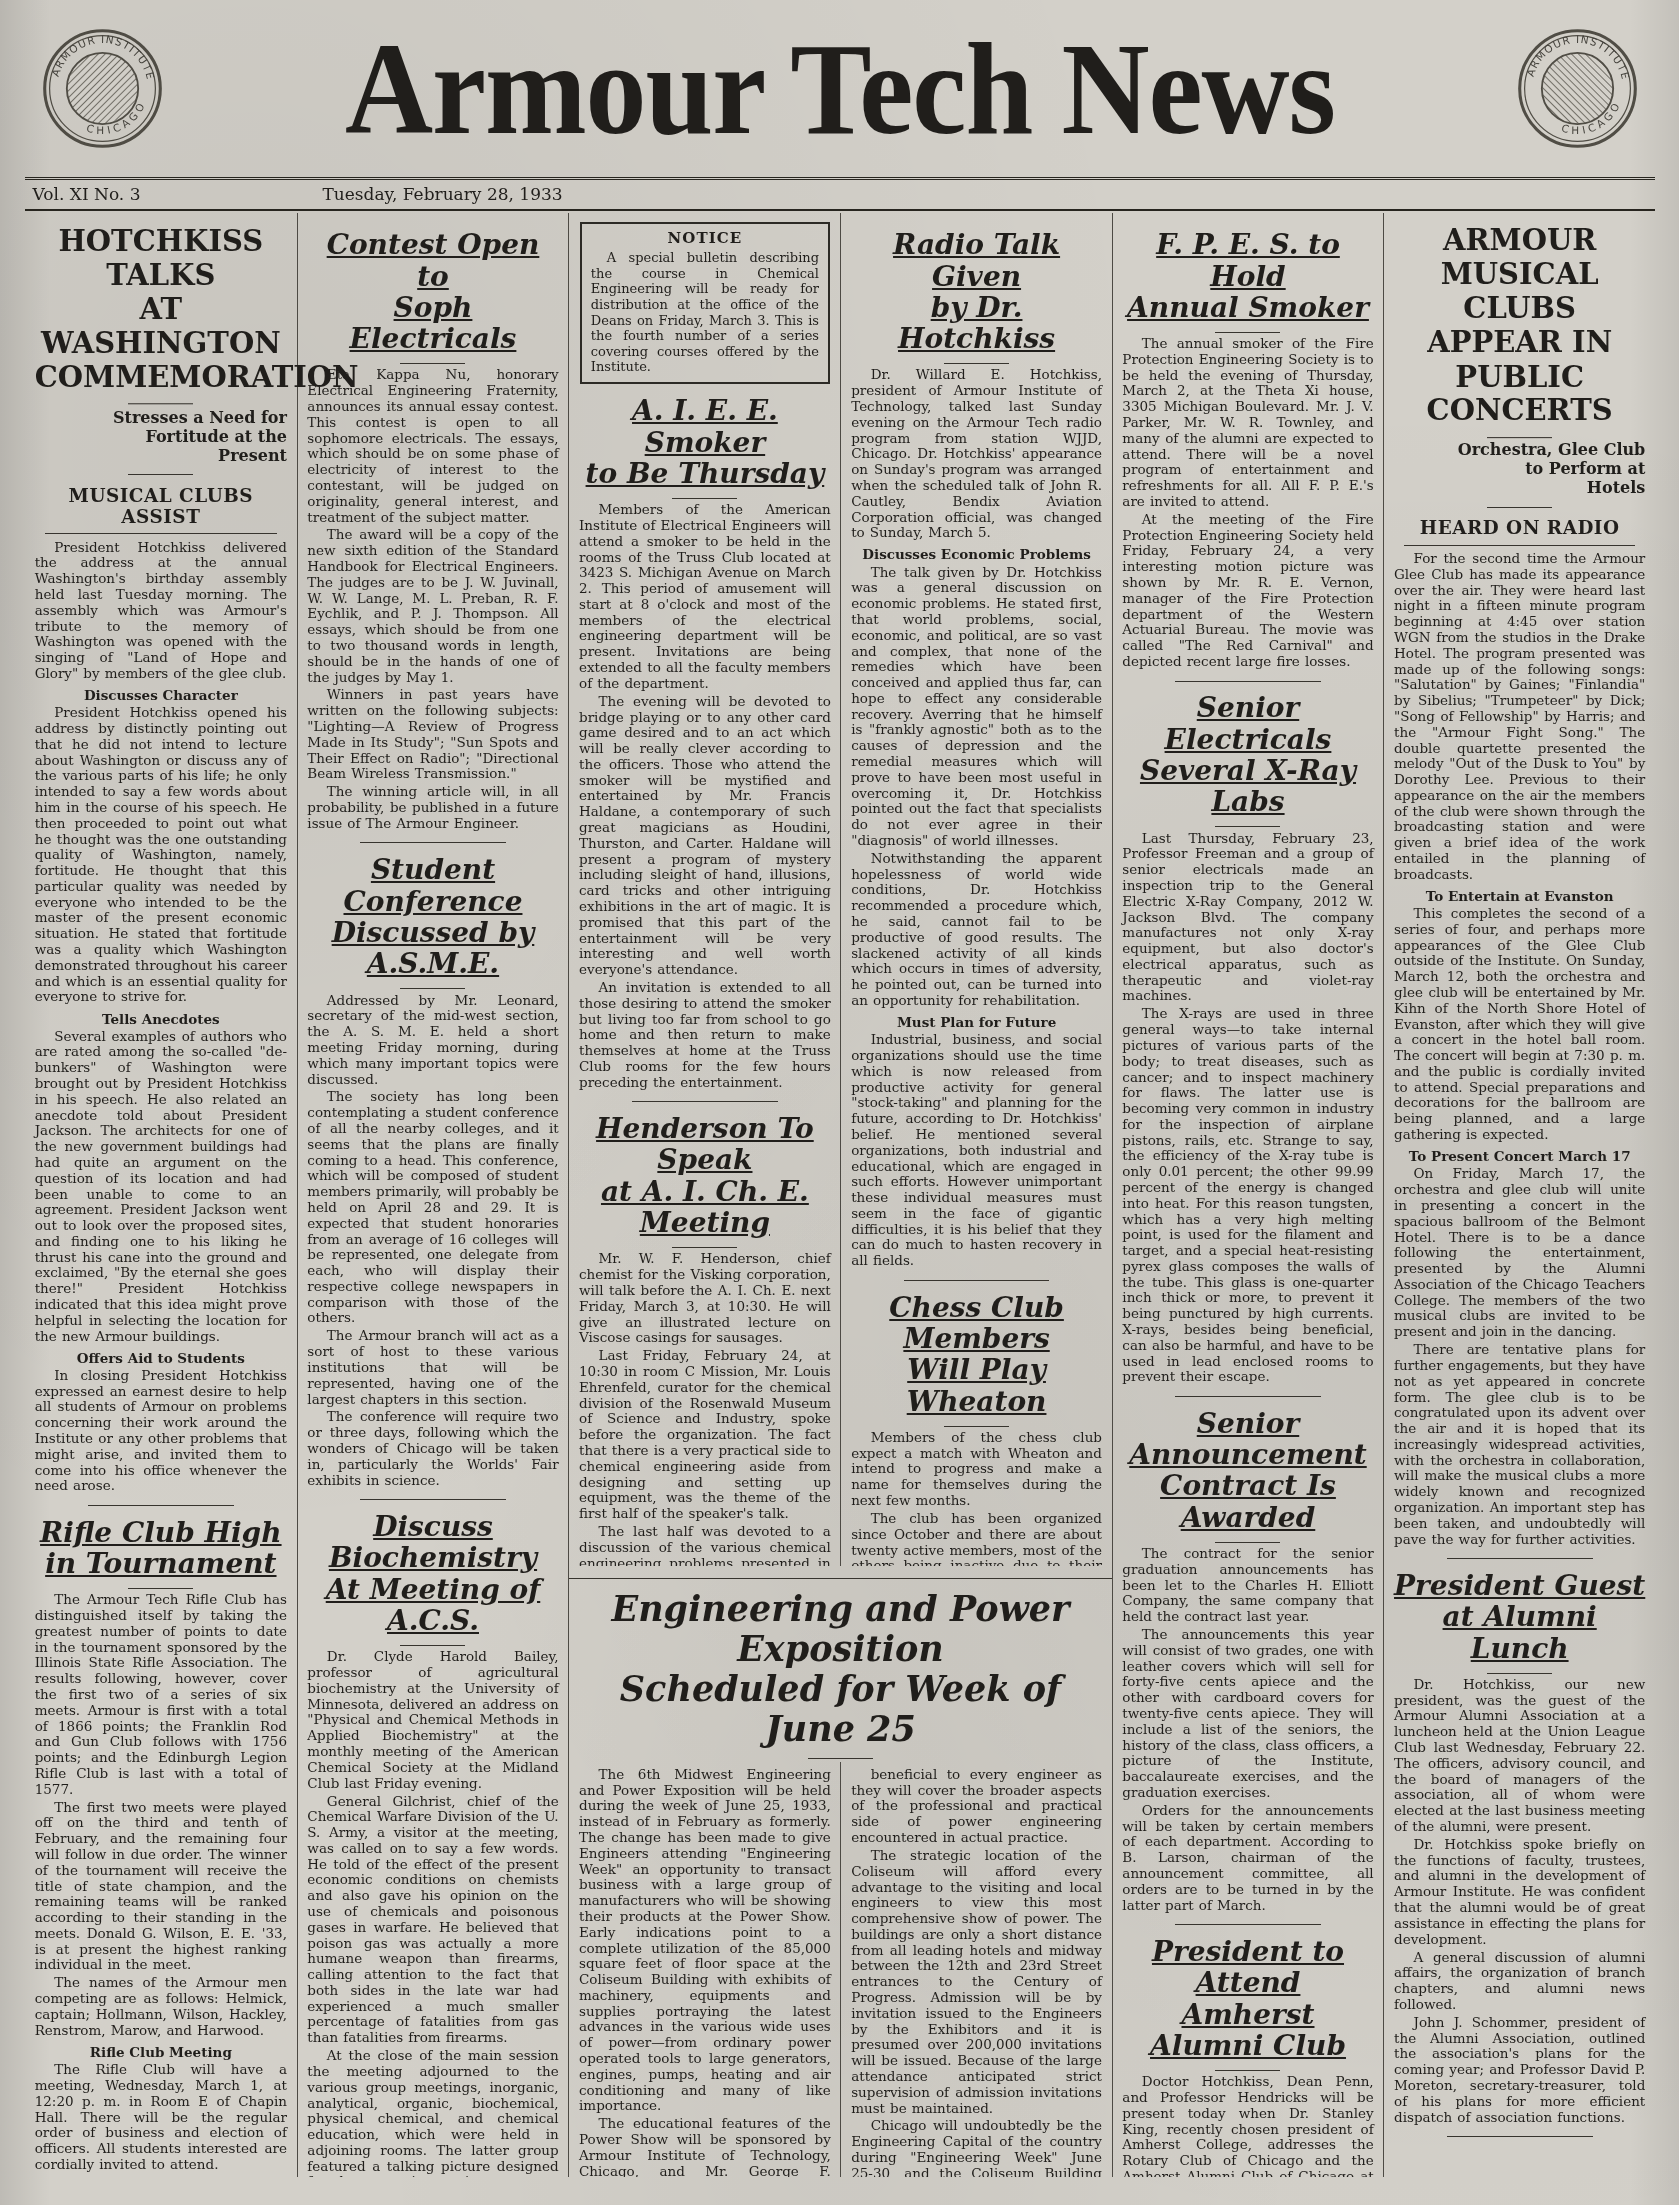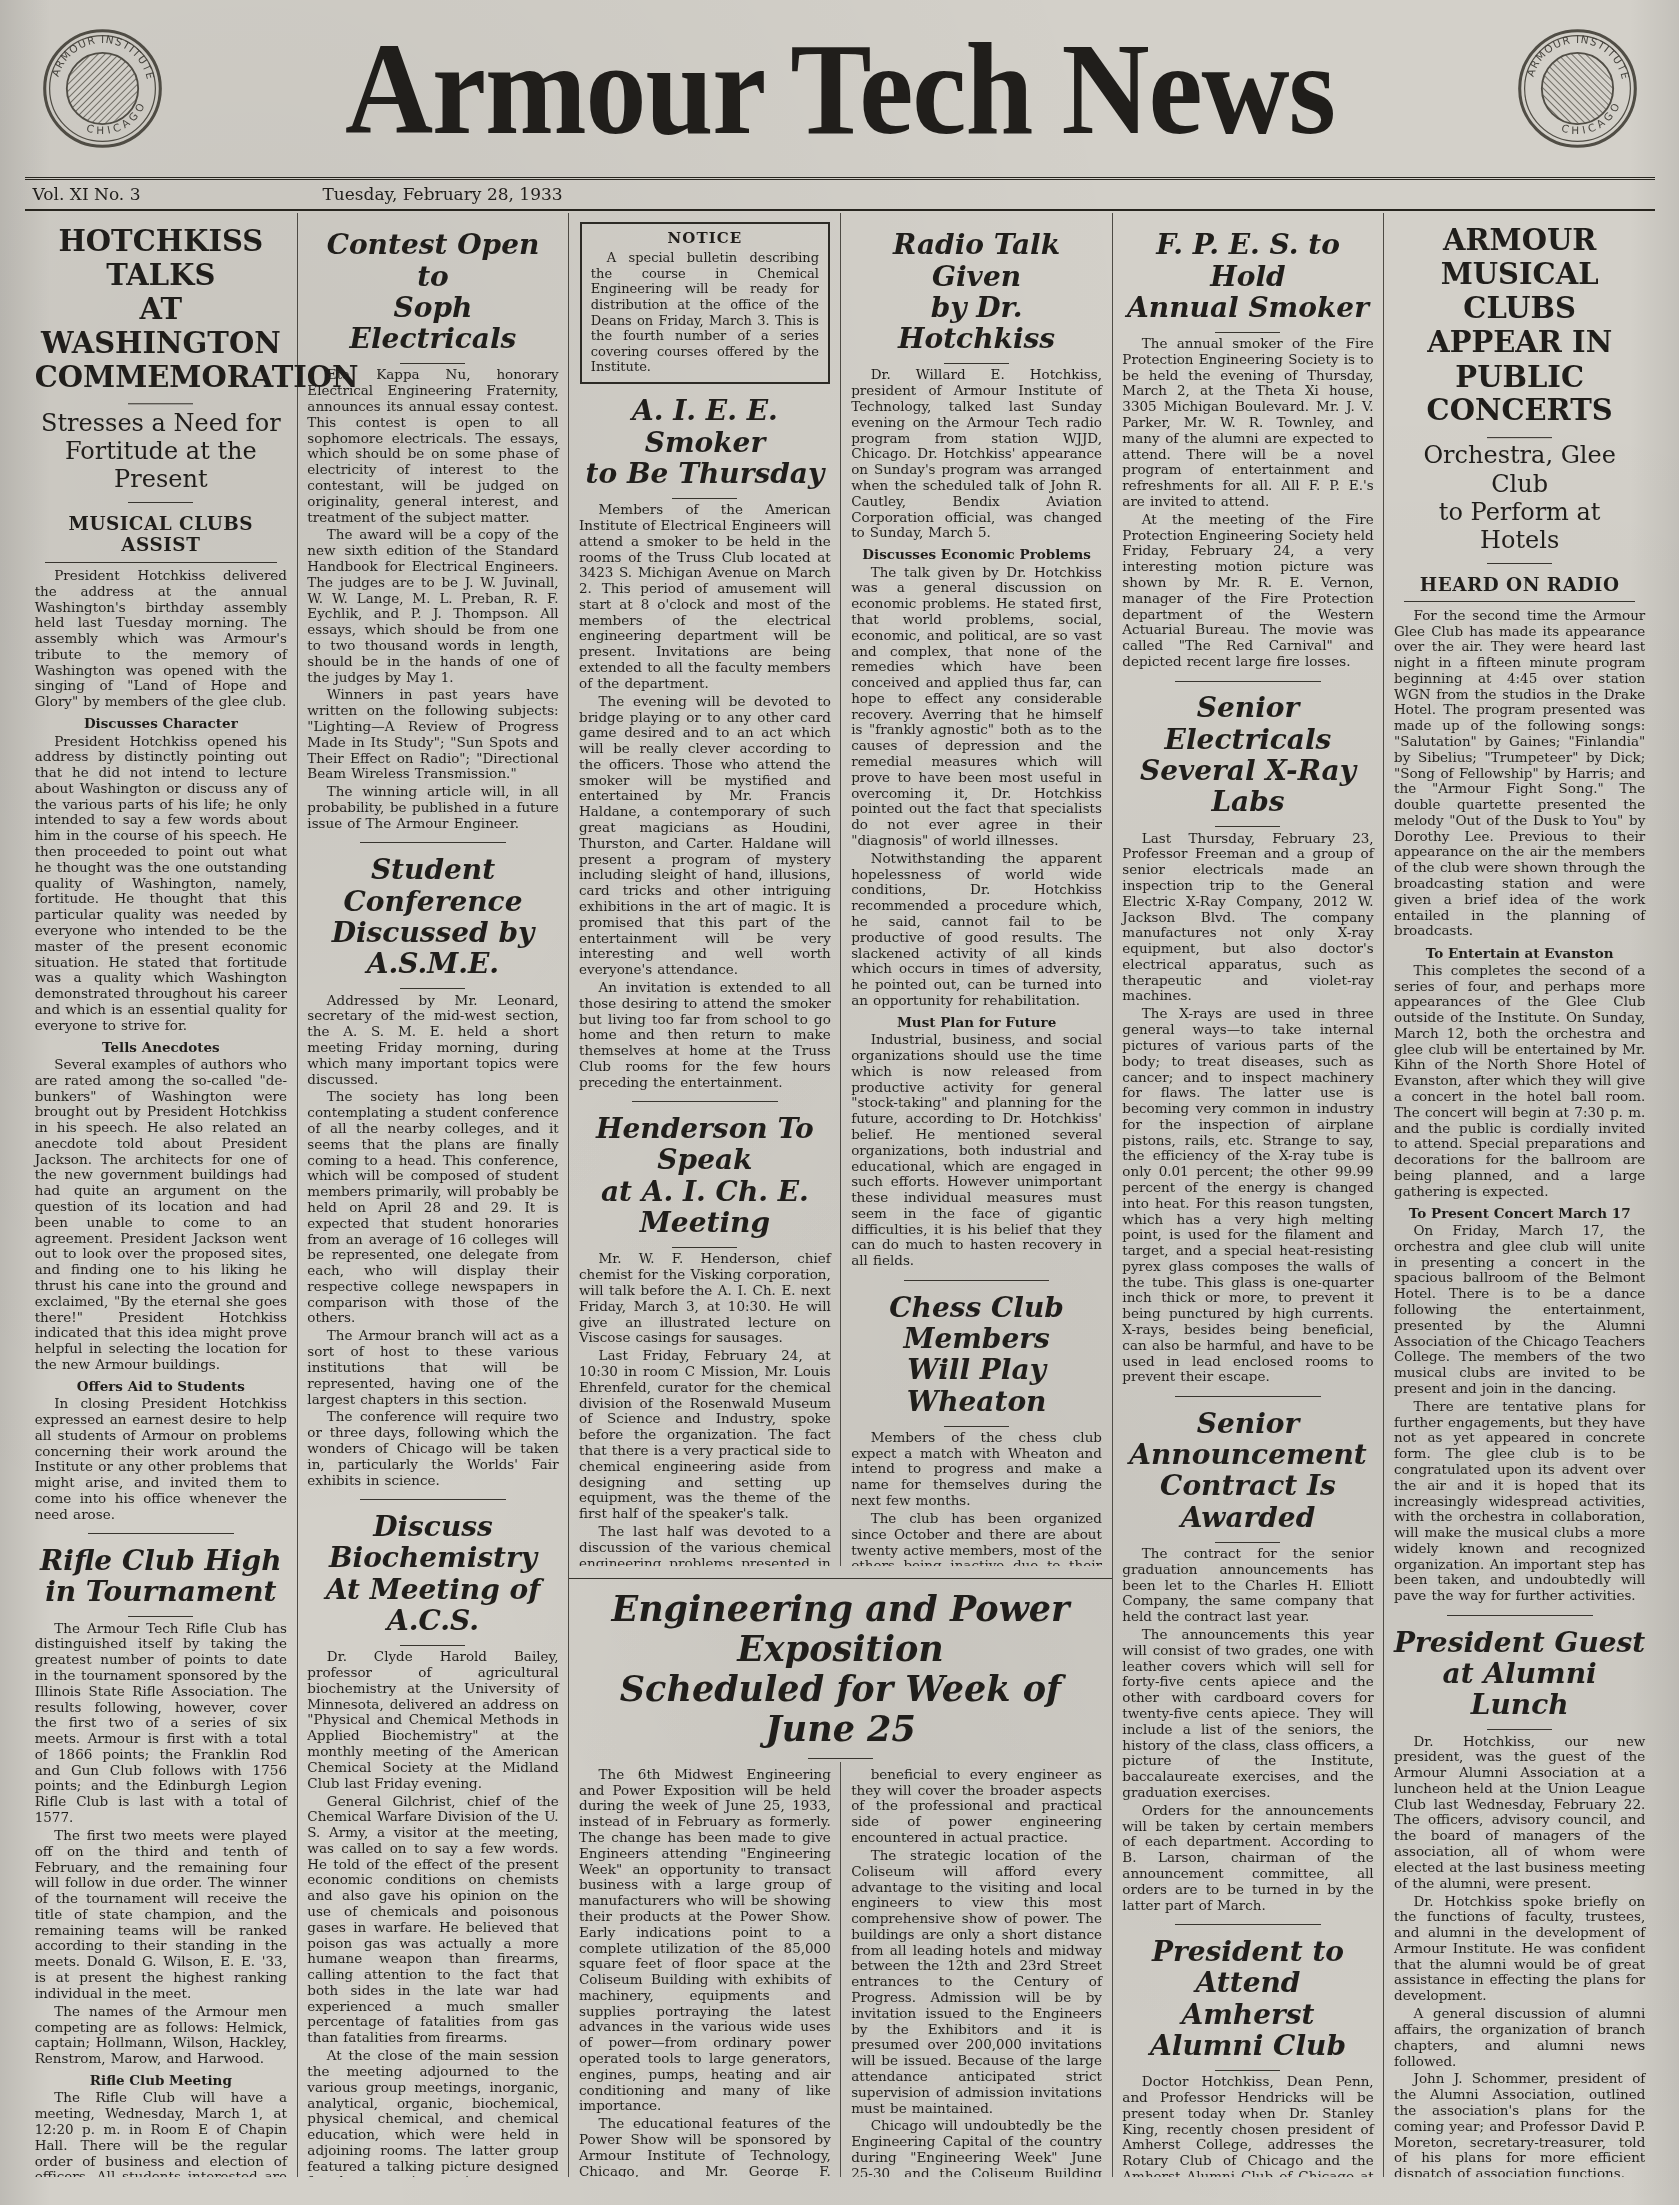"Contest Open to" .h-italic { text-decoration: none -> underline }
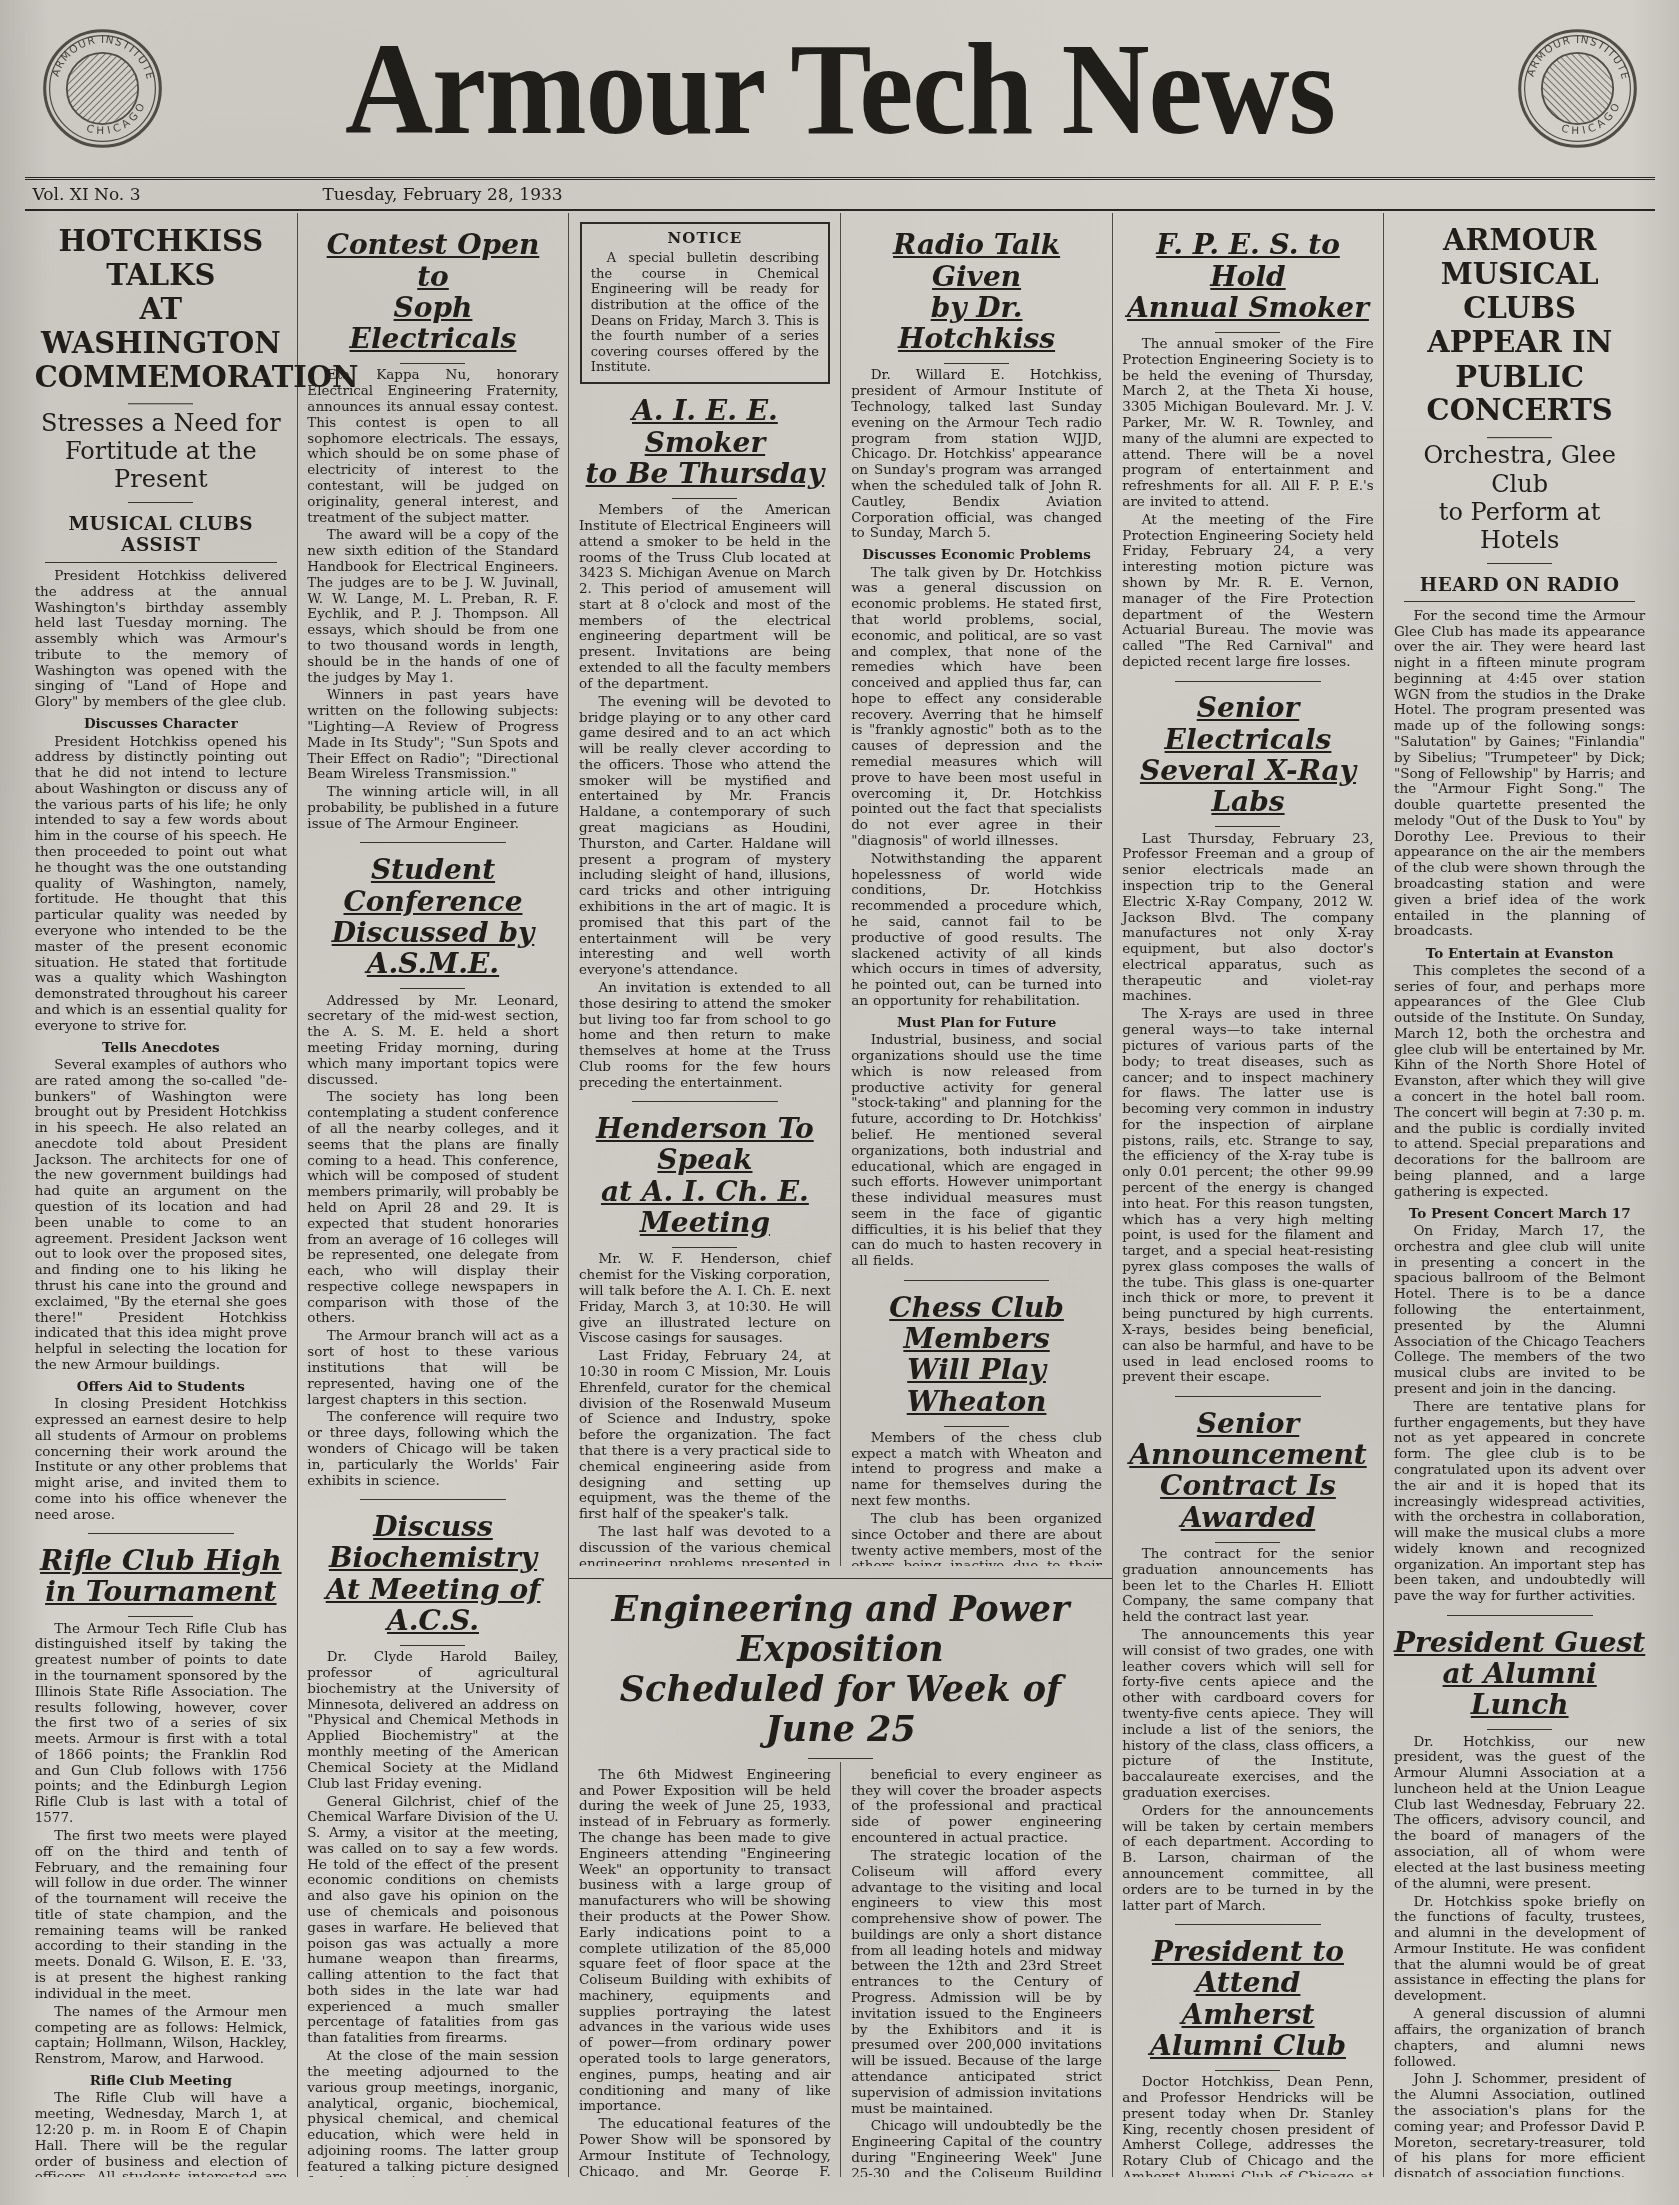"Stresses a Need for" .deck { font-size: 24px -> 16px; font-weight: normal -> bold; text-align: center -> right }
